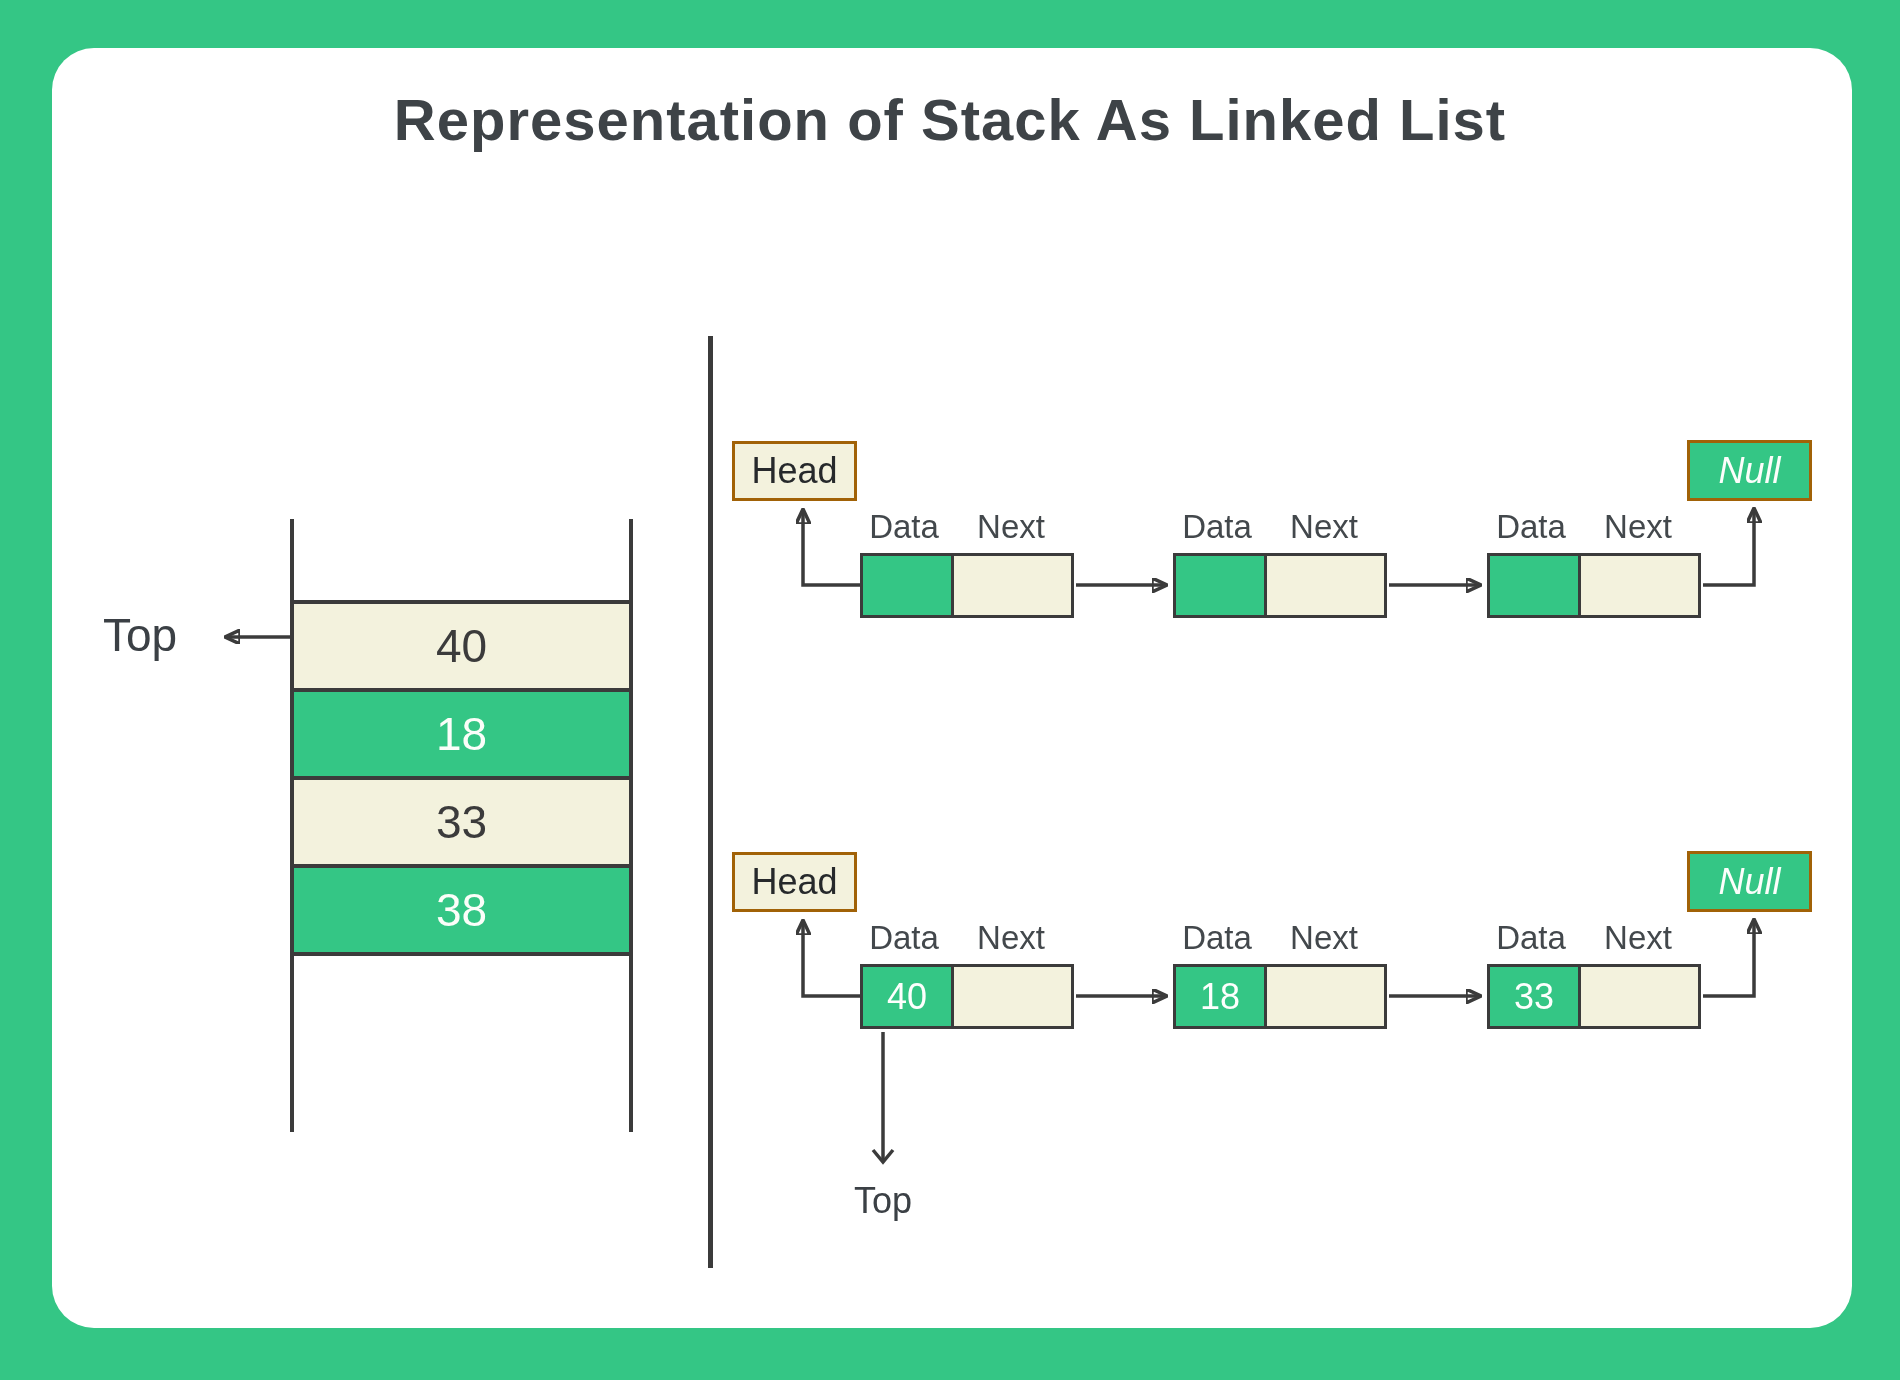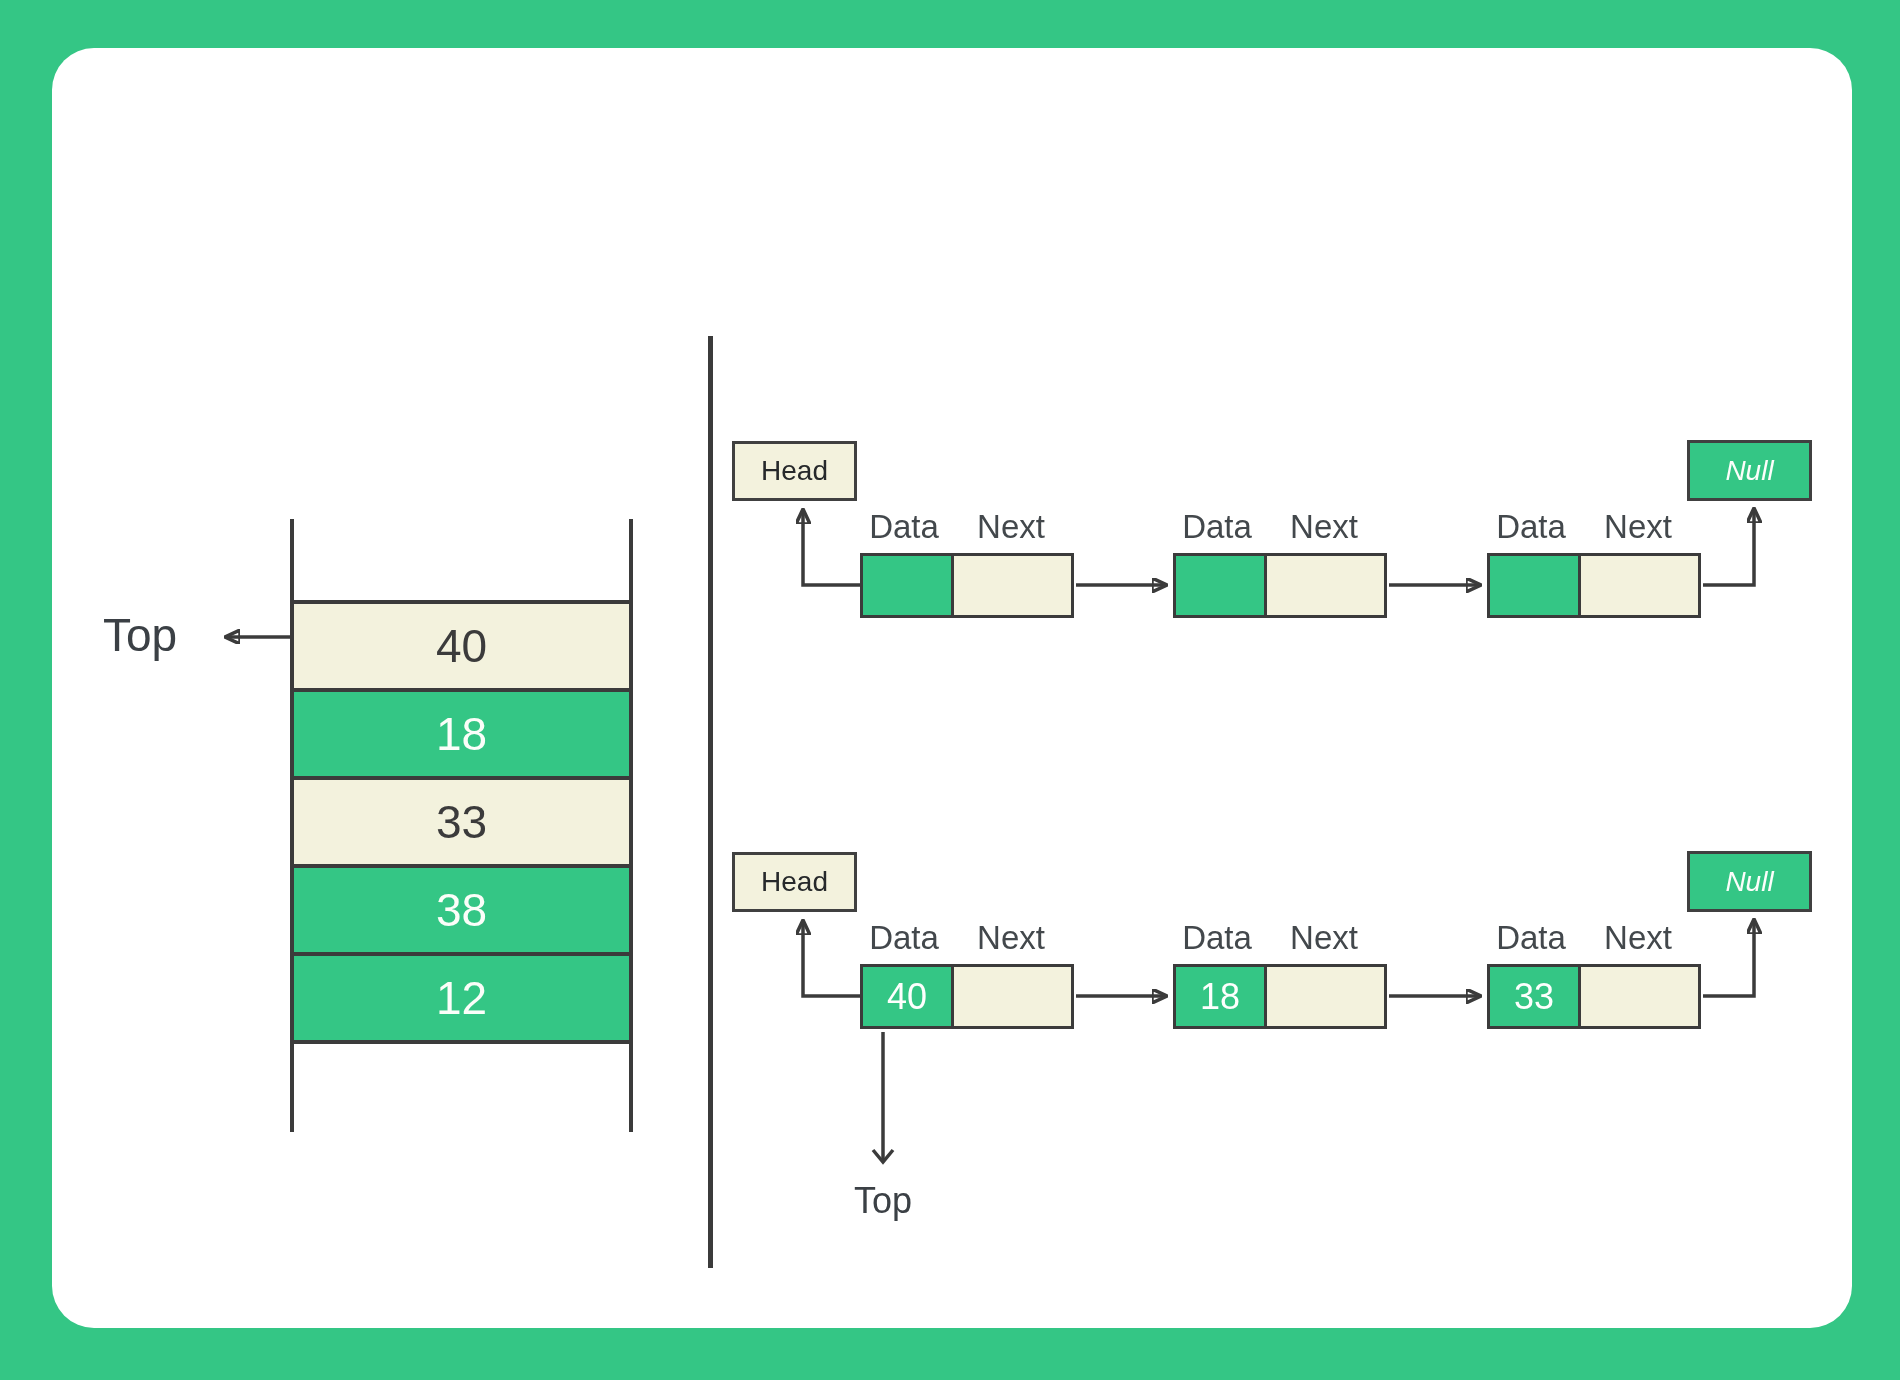"Representation of Stack As Linked" div.title { html: none -> <div>Representation of Stack As Linked List</div> }
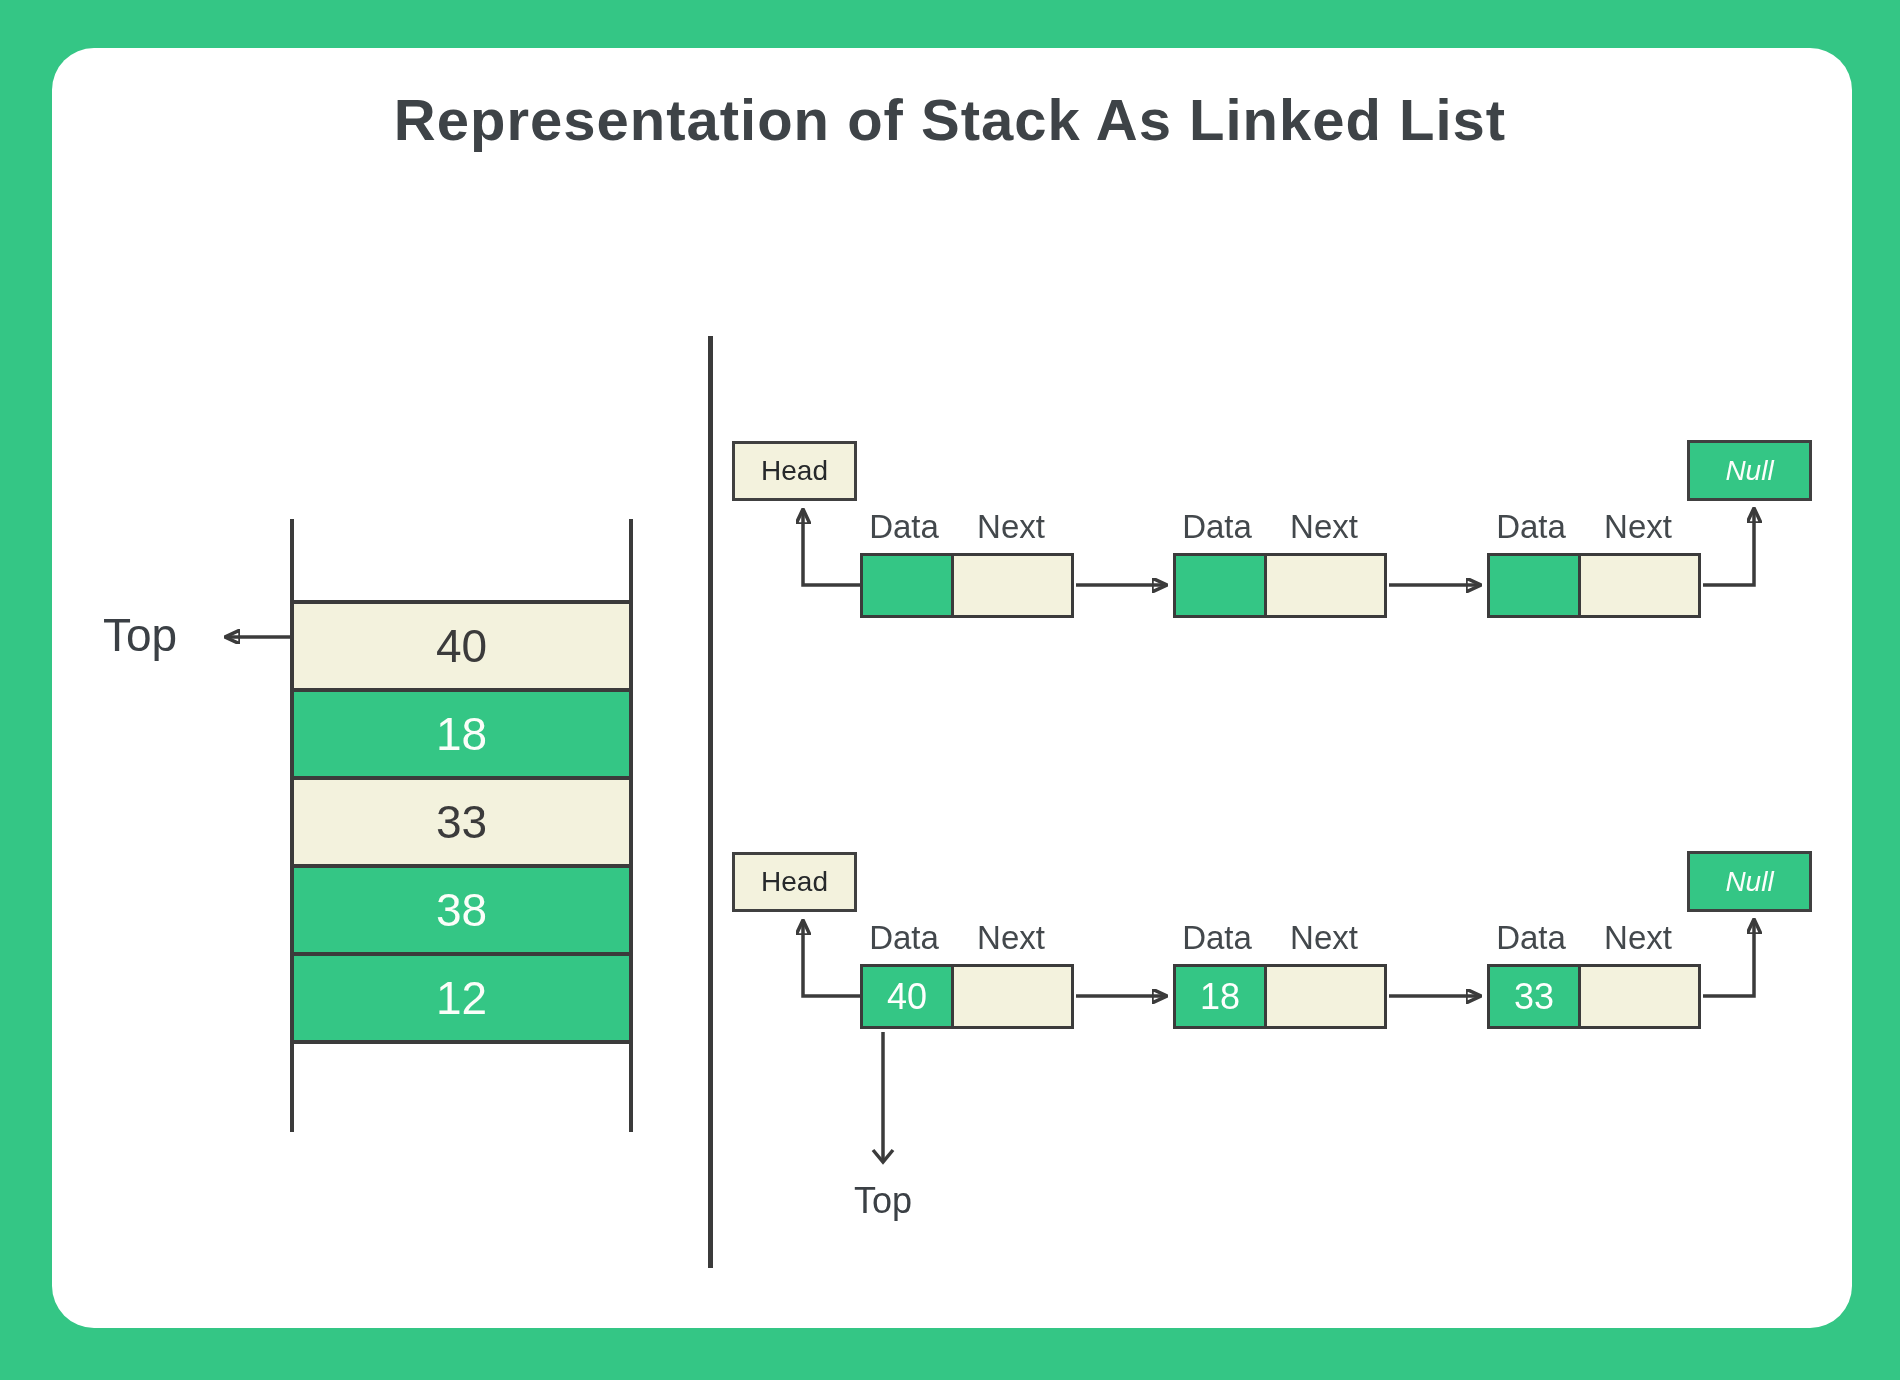"Head" .tagbox { border: 3px solid #404040 -> 3px solid #a16207; font-size: 28px -> 36px }
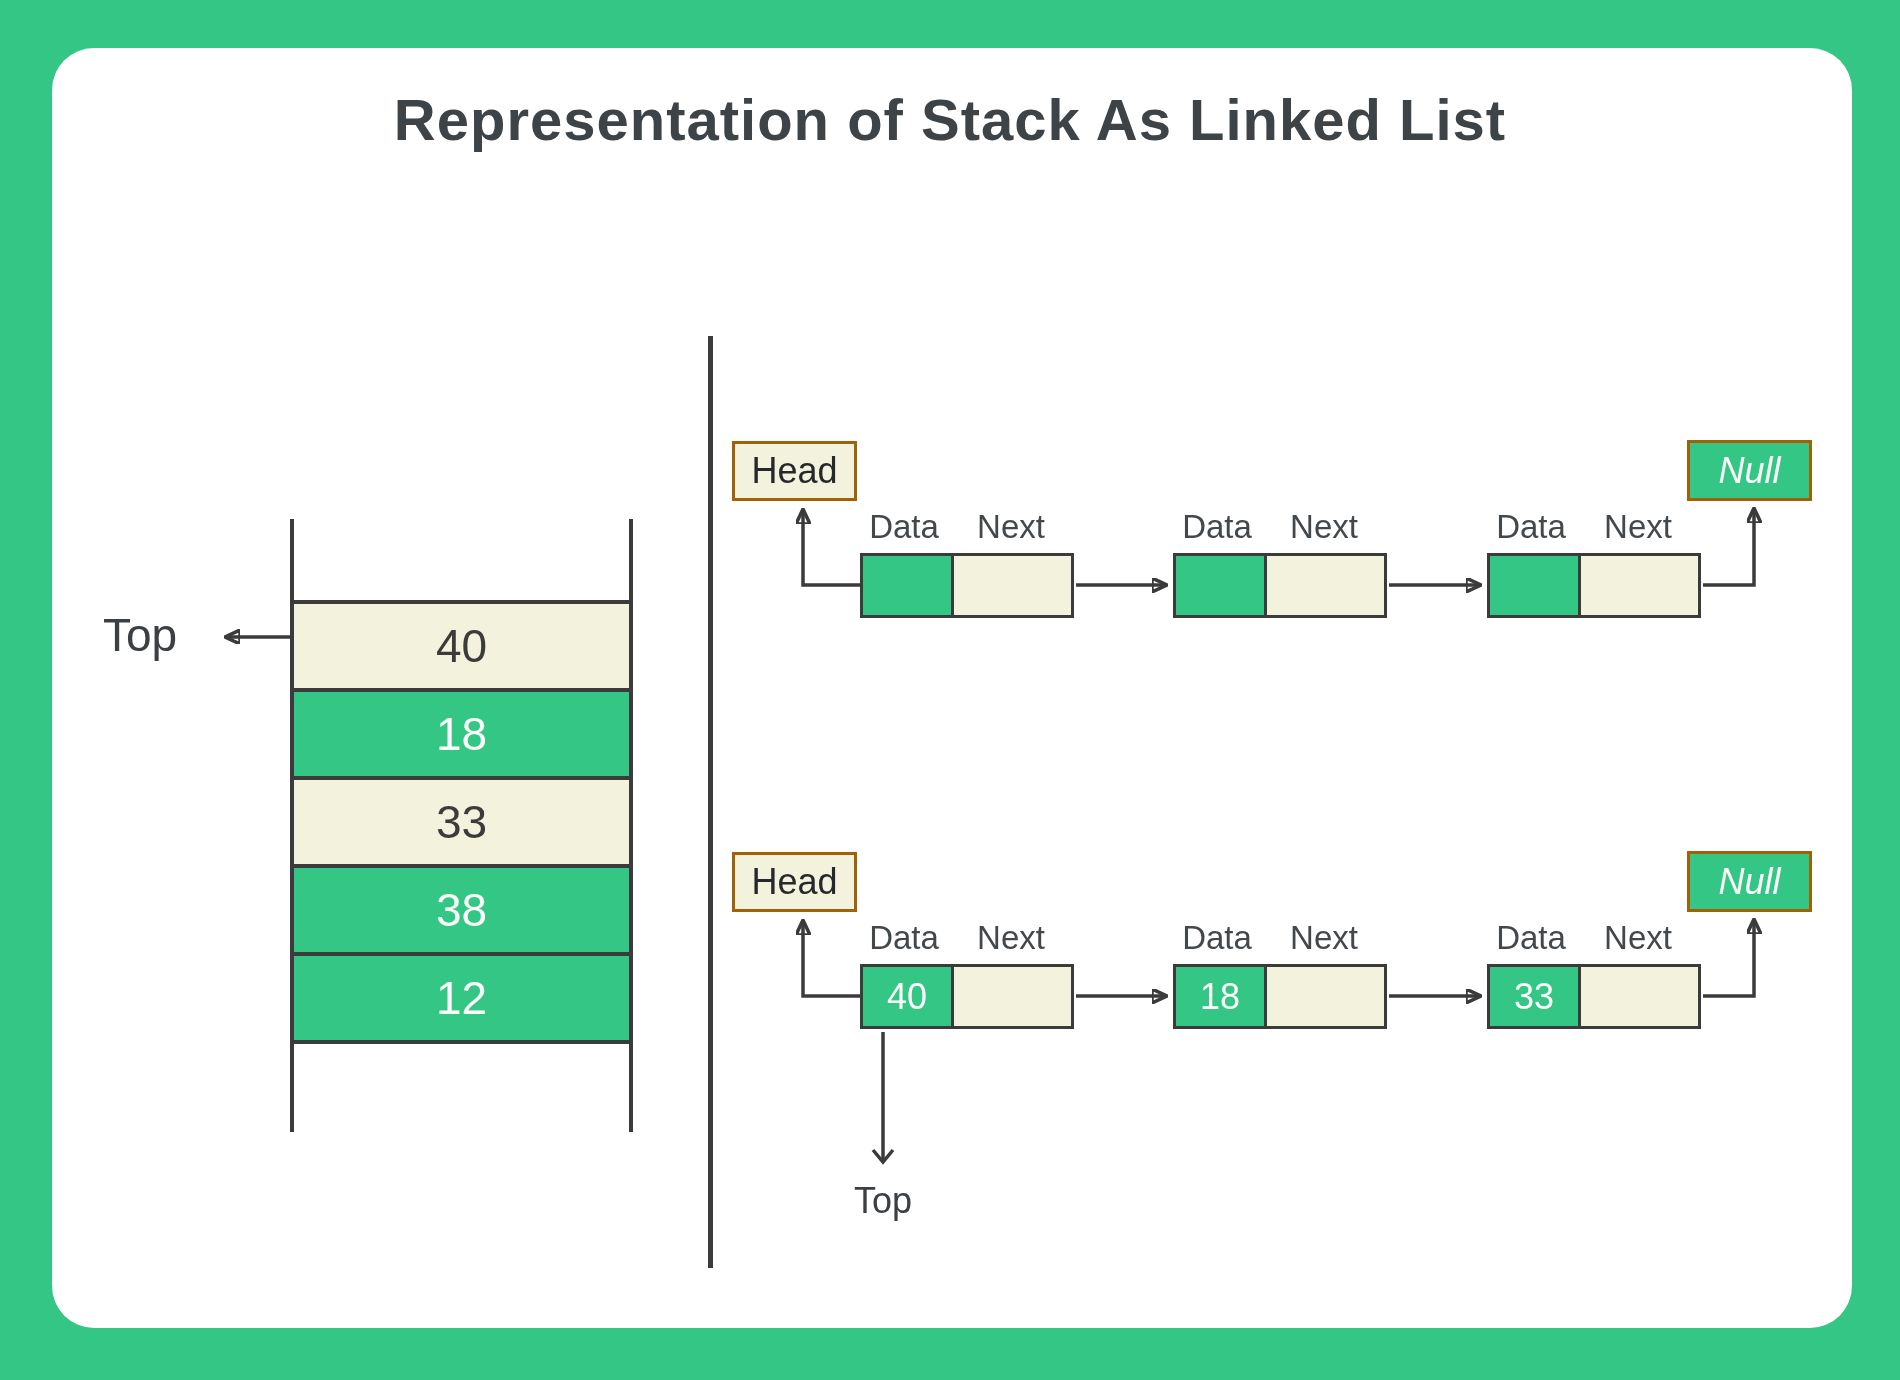"12" div.scell { html: <div>12</div> -> none }
